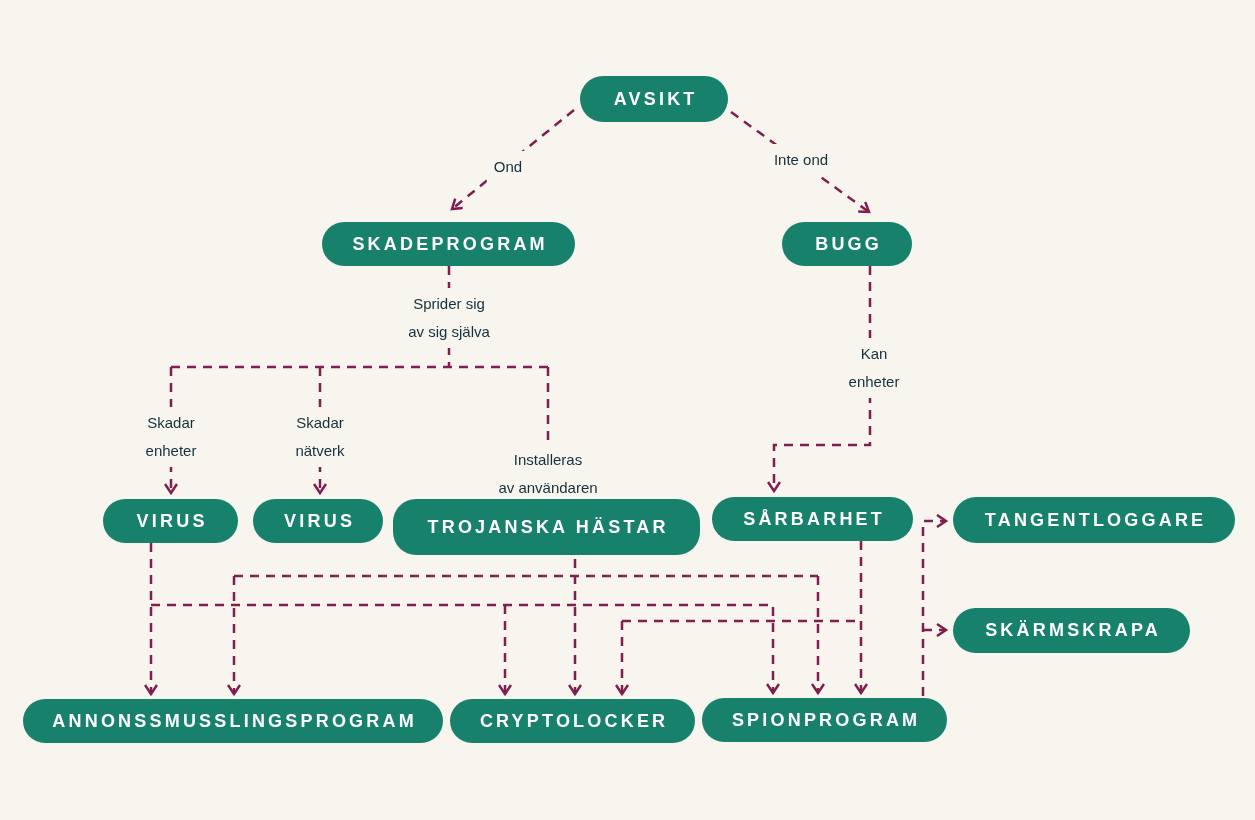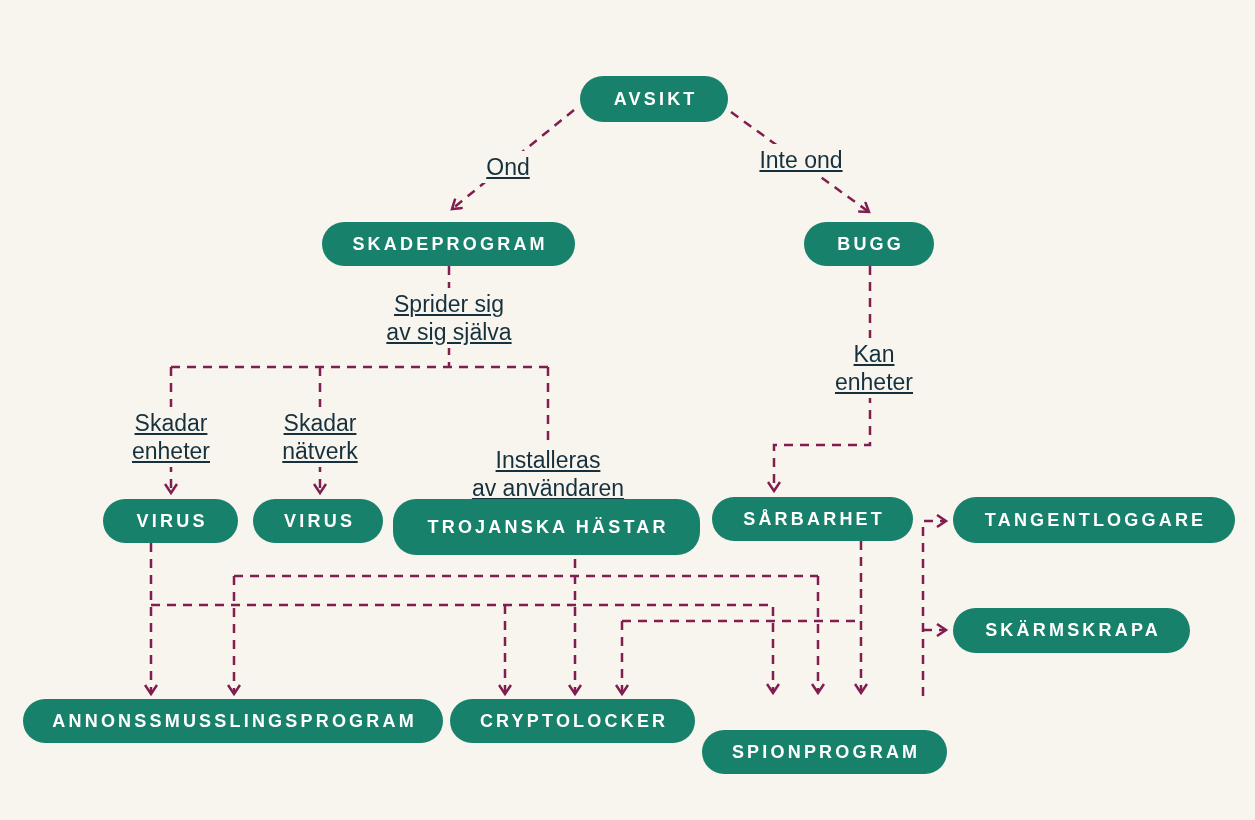"Ond" .edge-label { font-size: 23px -> 15px; text-decoration: underline -> none }
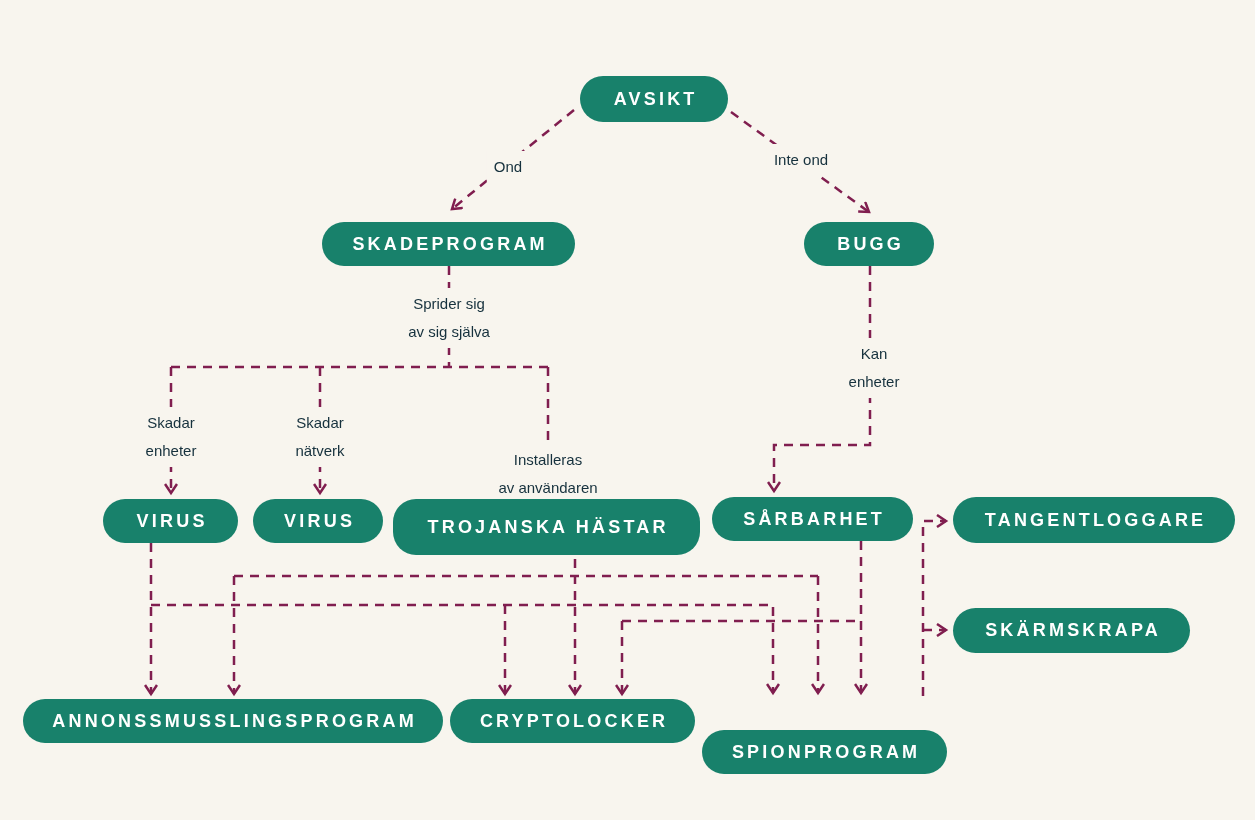"BUGG" #n-bugg { left: 804px -> 782px }
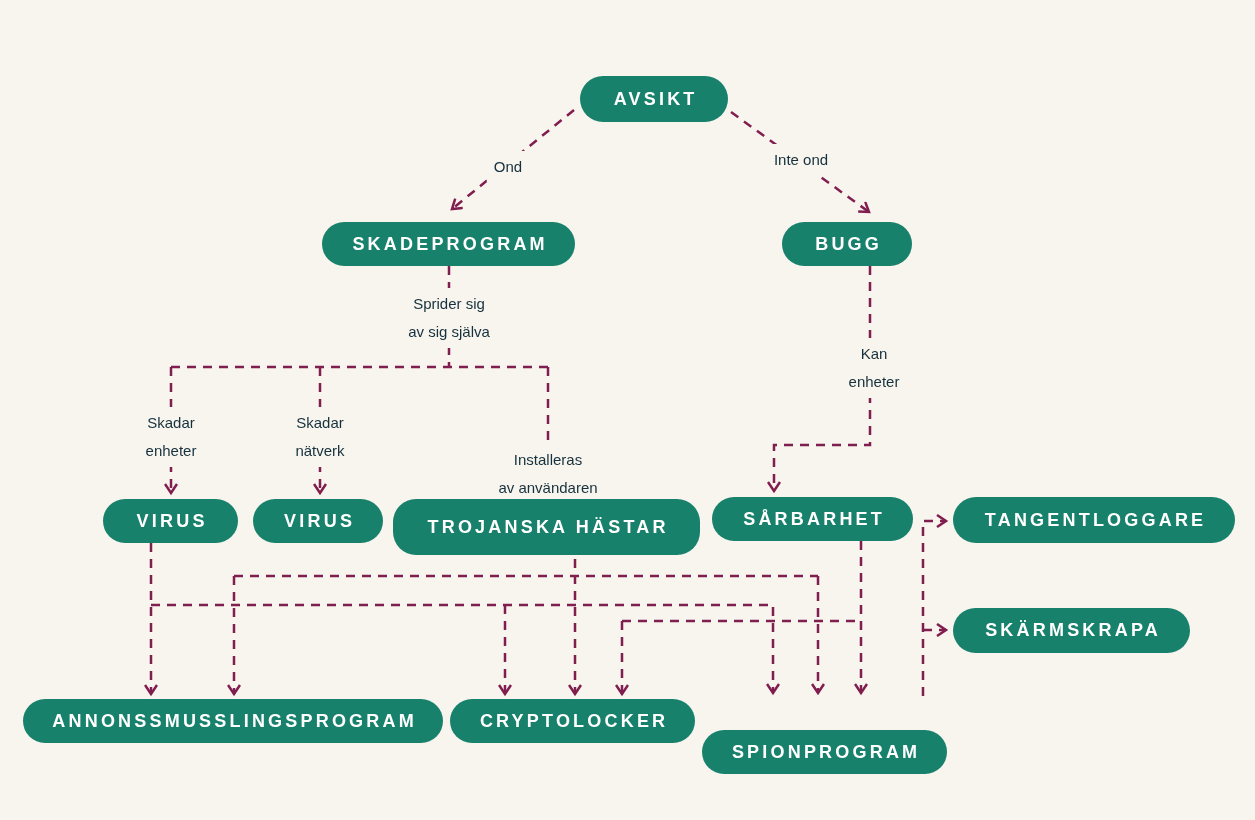"SPIONPROGRAM" #n-spionprogram { top: 730px -> 698px }
